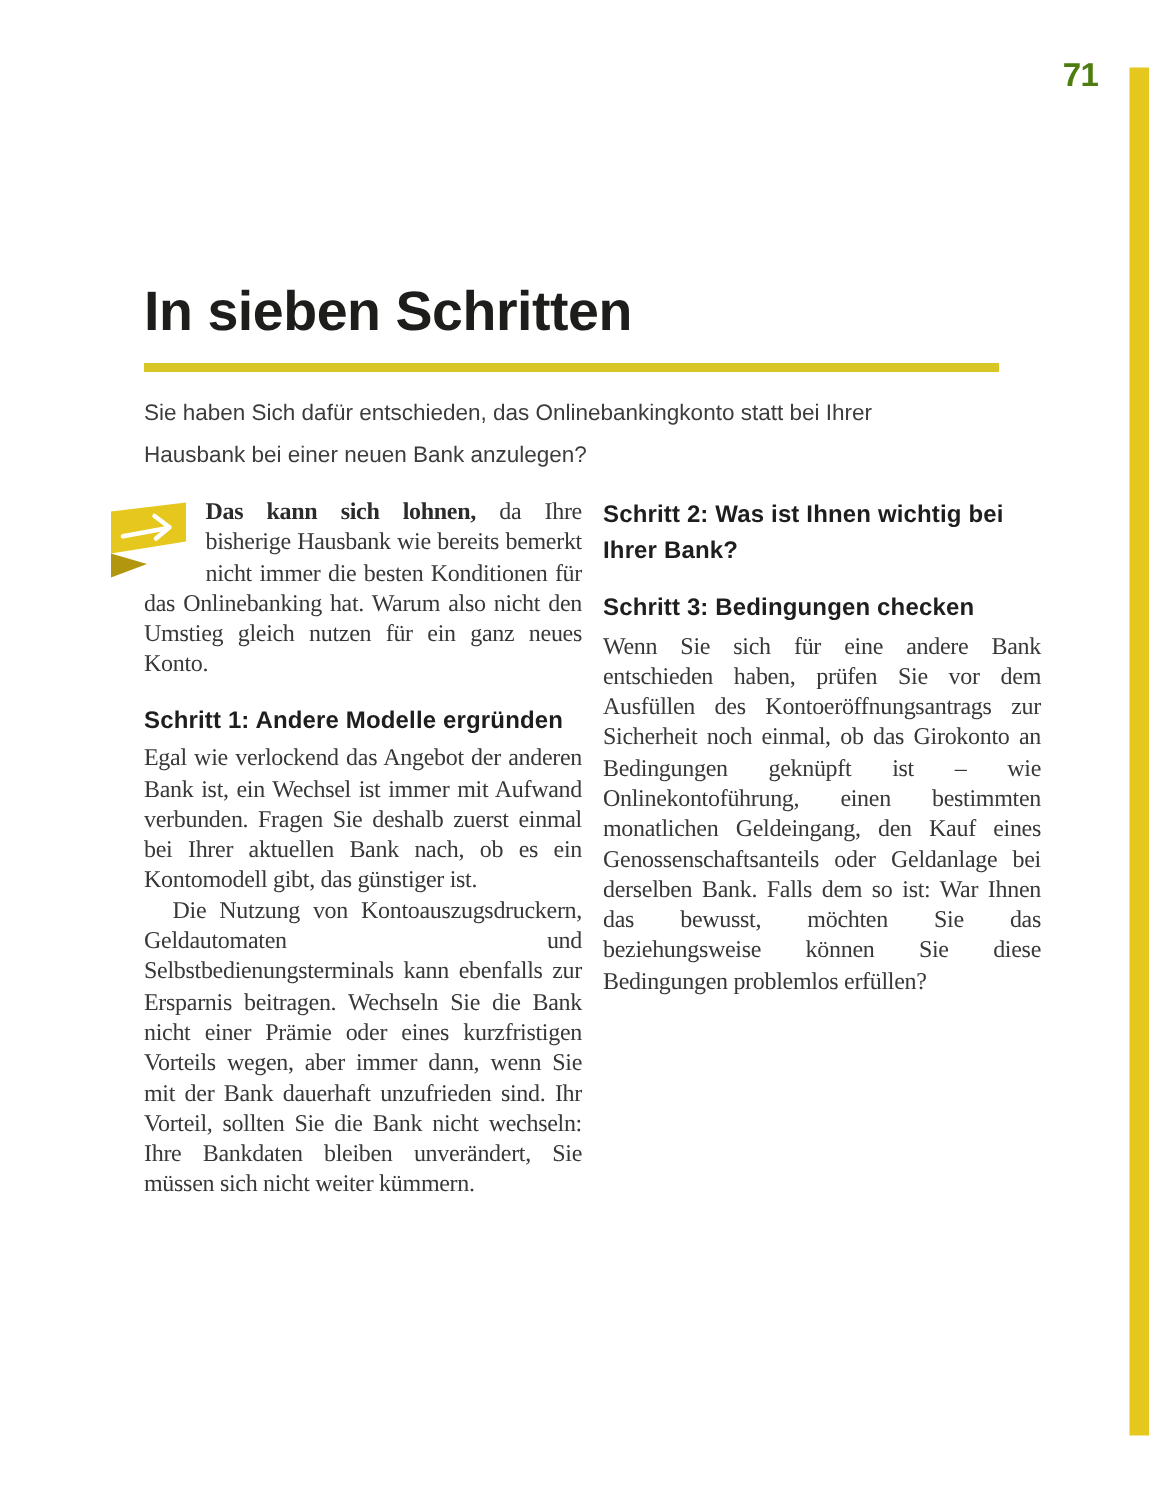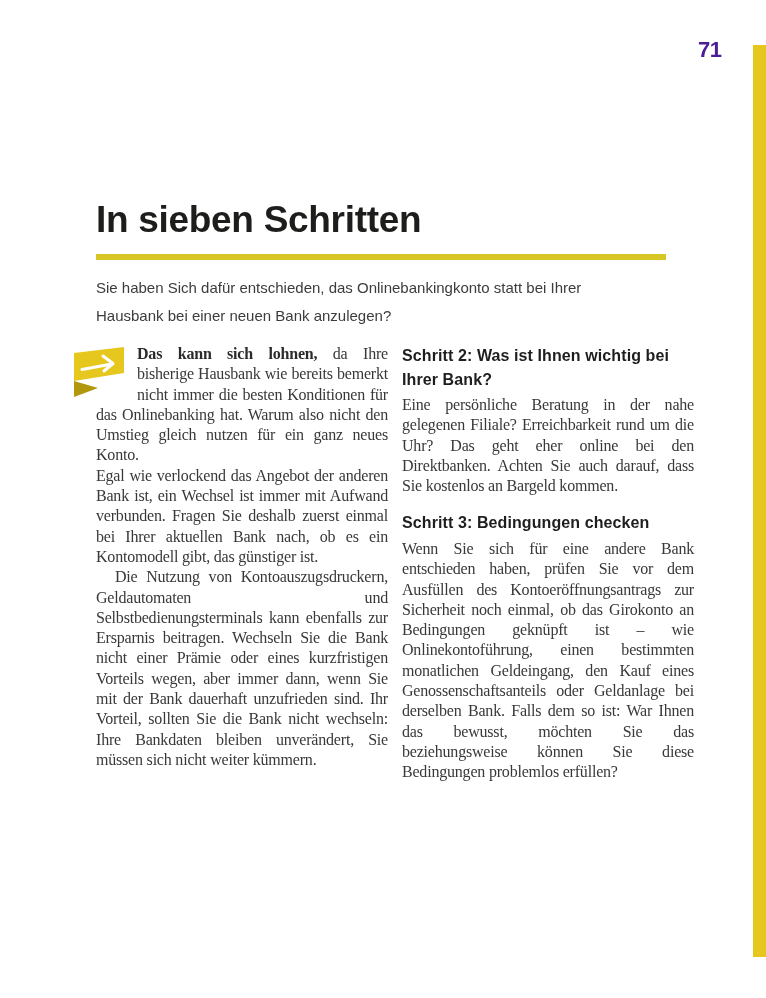"71" .page-number { color: #4c1d95 -> #4d7c0f; text-align: left -> right }
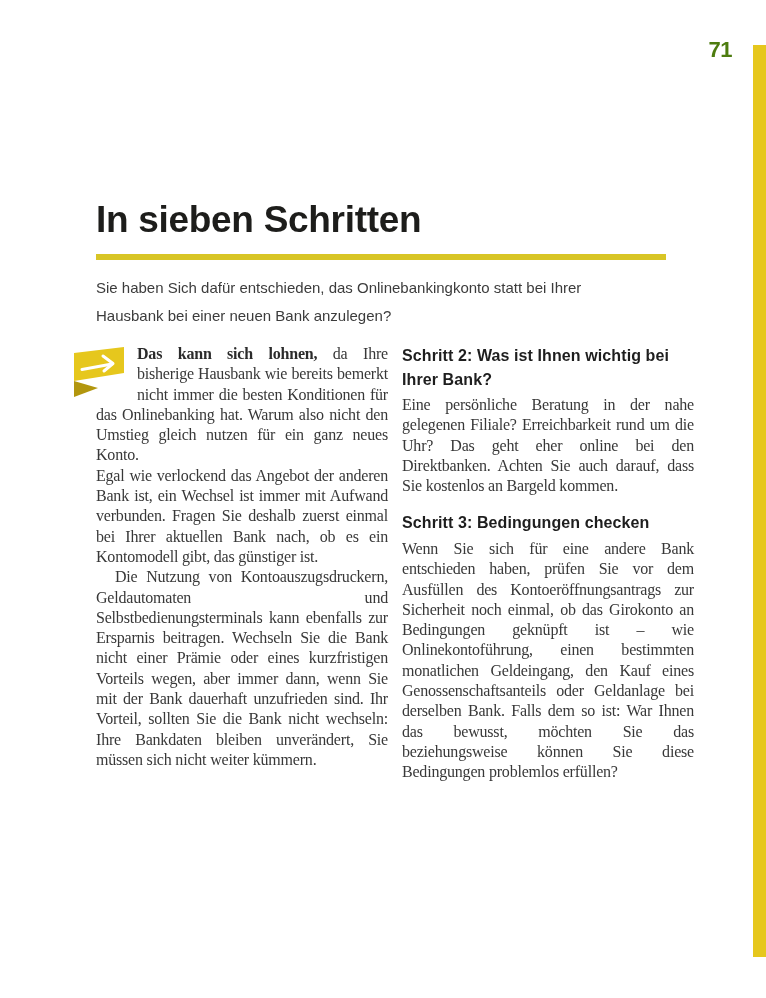"In sieben Schritten" .content { top: 200px -> 188px }
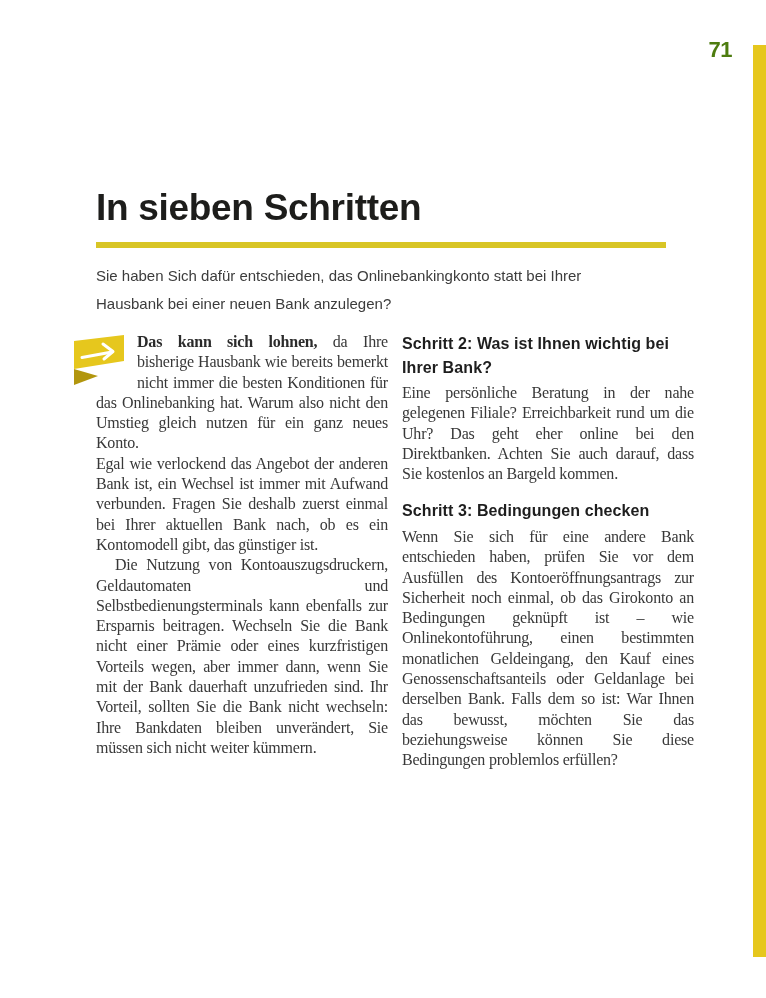"Eine persönliche Beratung in der" p.body { html: <p>Eine persönliche Beratung in der nahe gelegenen Filiale? Erreichbarkeit rund um die Uhr? Das geht eher online bei den Direktbanken. Achten Sie auch darauf, dass Sie kostenlos an Bargeld kommen.</p> -> none }
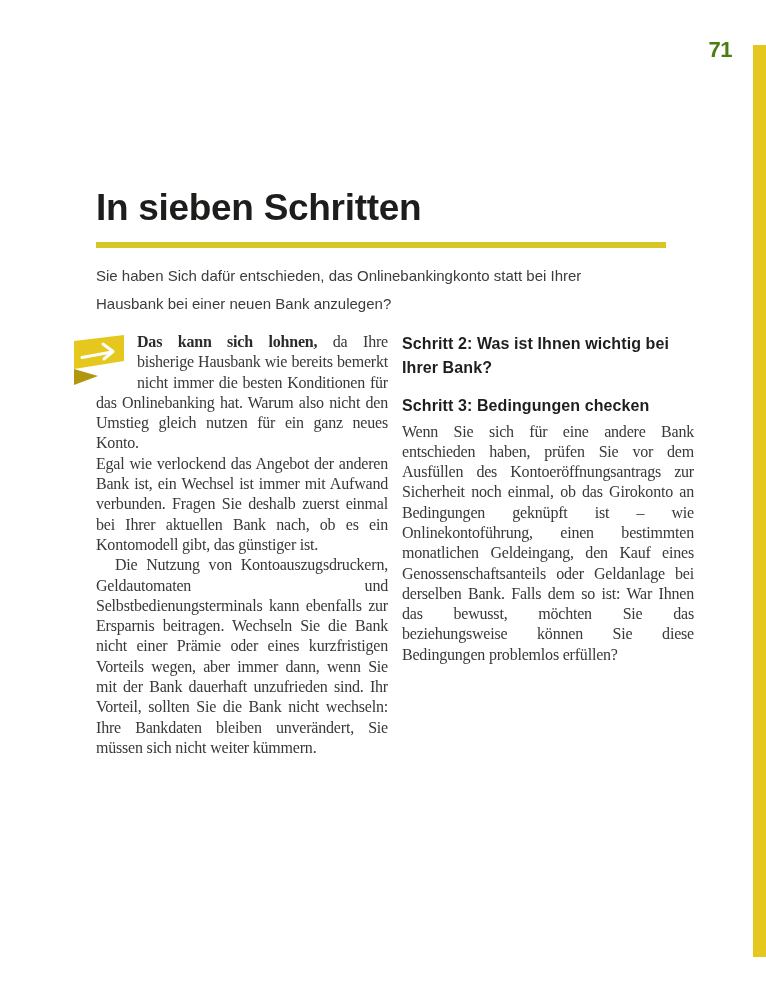"Schritt 1: Andere Modelle ergründen" h2.step-heading { html: none -> <h2>Schritt 1: Andere Modelle ergründen</h2> }
